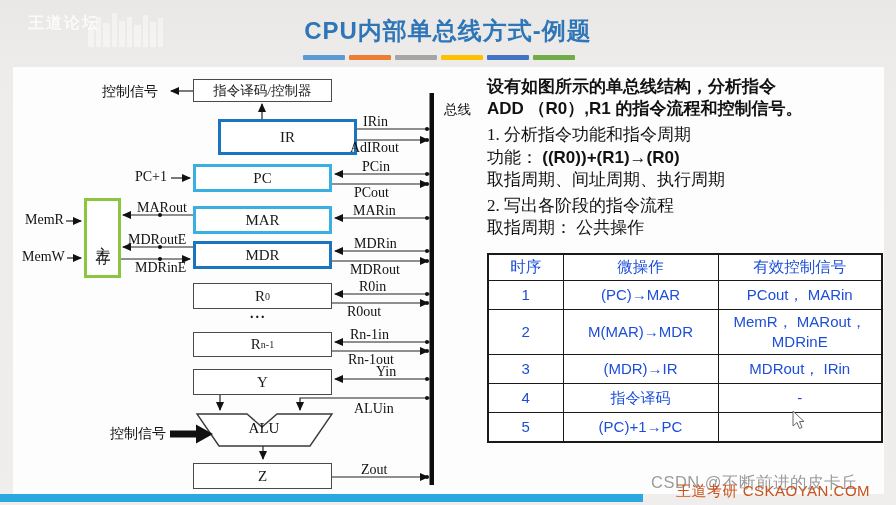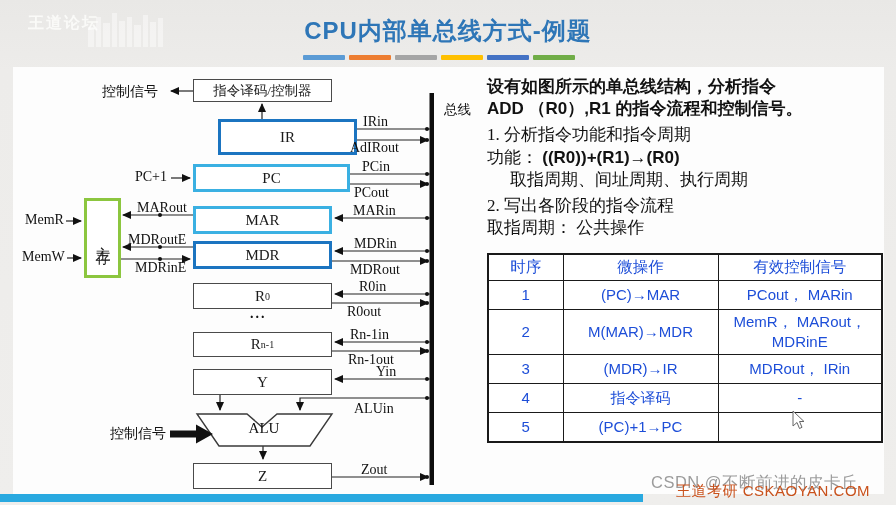"PC" div.box { width: 157px -> 139px }
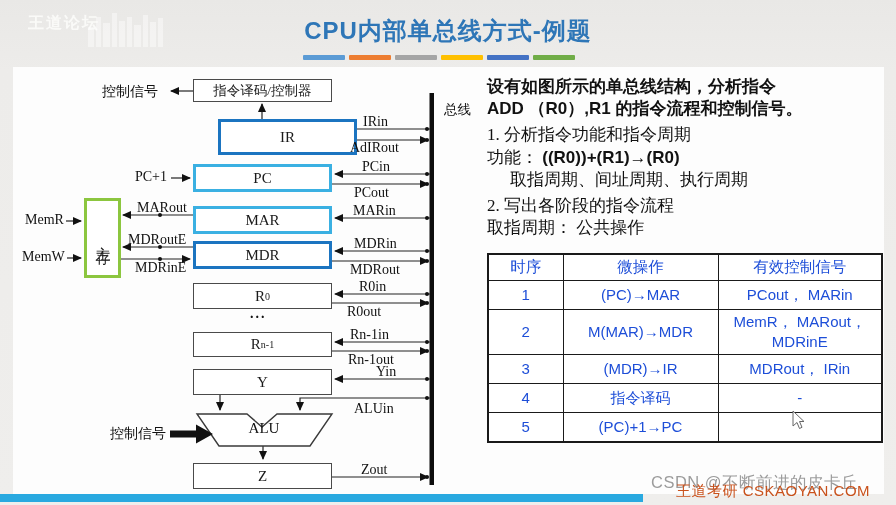"取指周期、间址周期、执行周期" div.ptext { left: 510px -> 487px }
